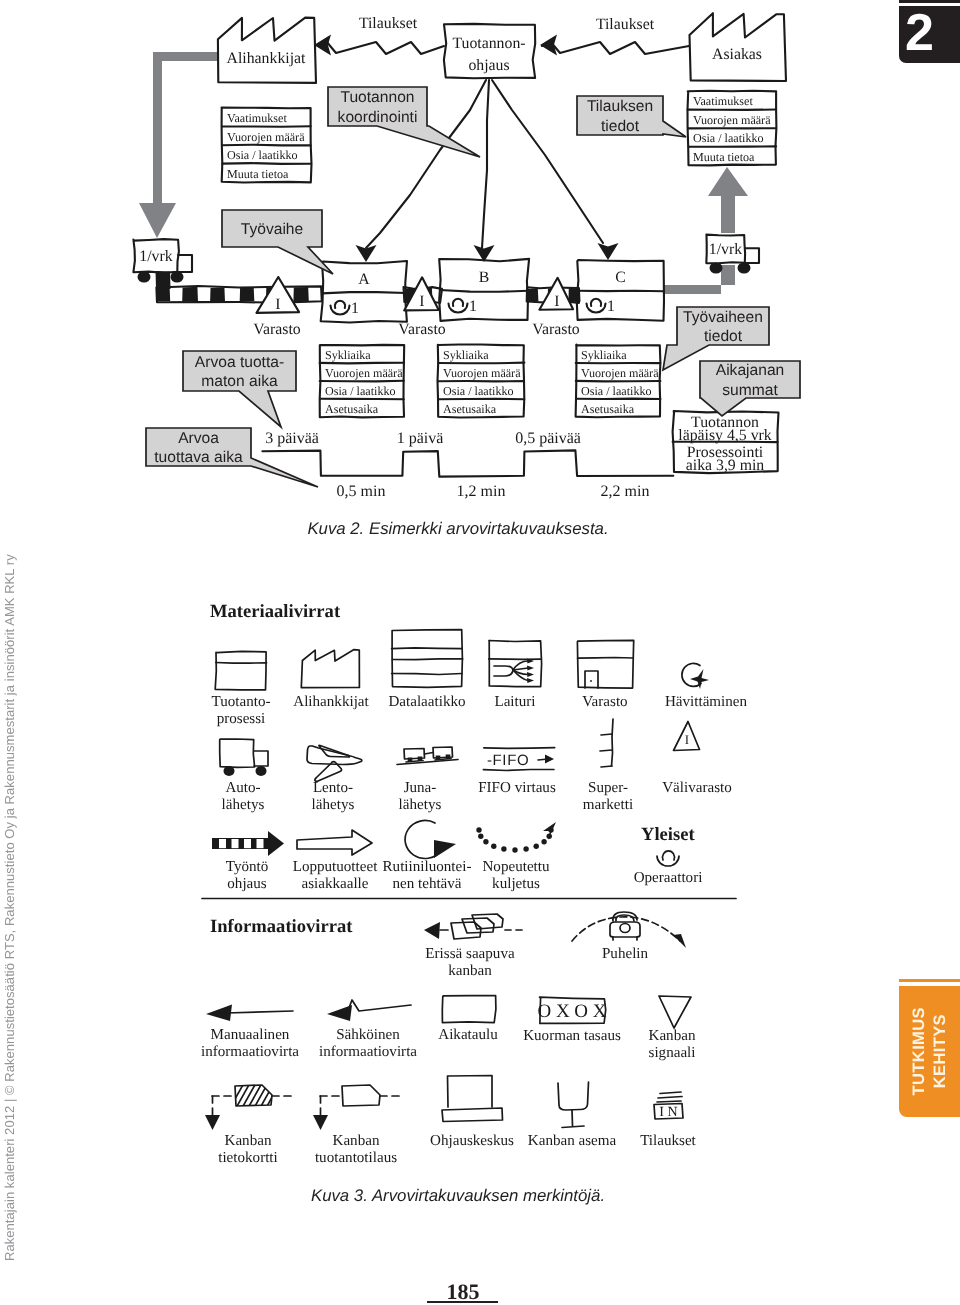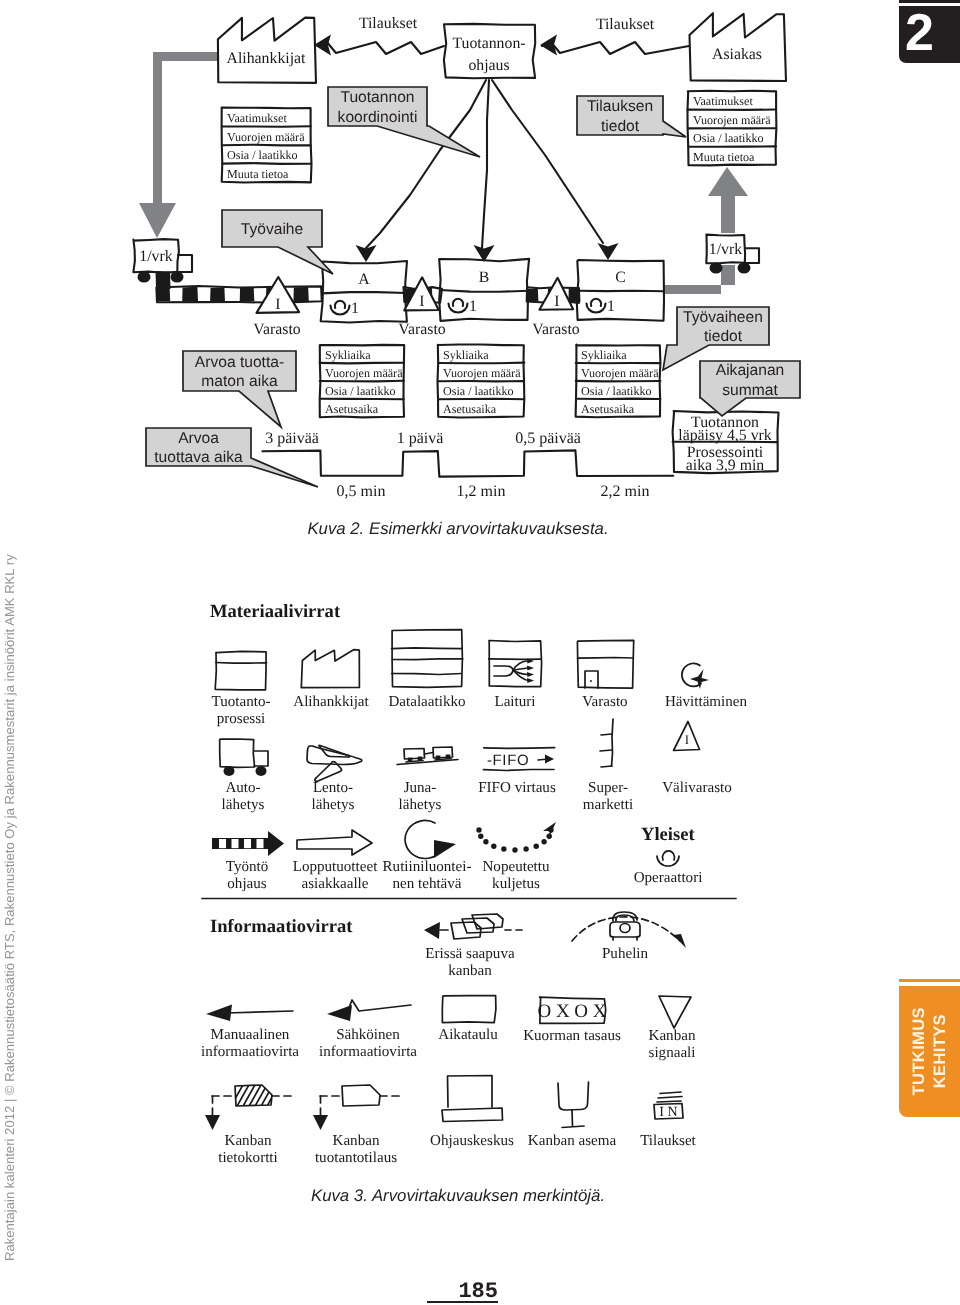"185" .pagenum { font-family: Liberation Mono, monospace -> Liberation Serif, serif; text-align: right -> center }
